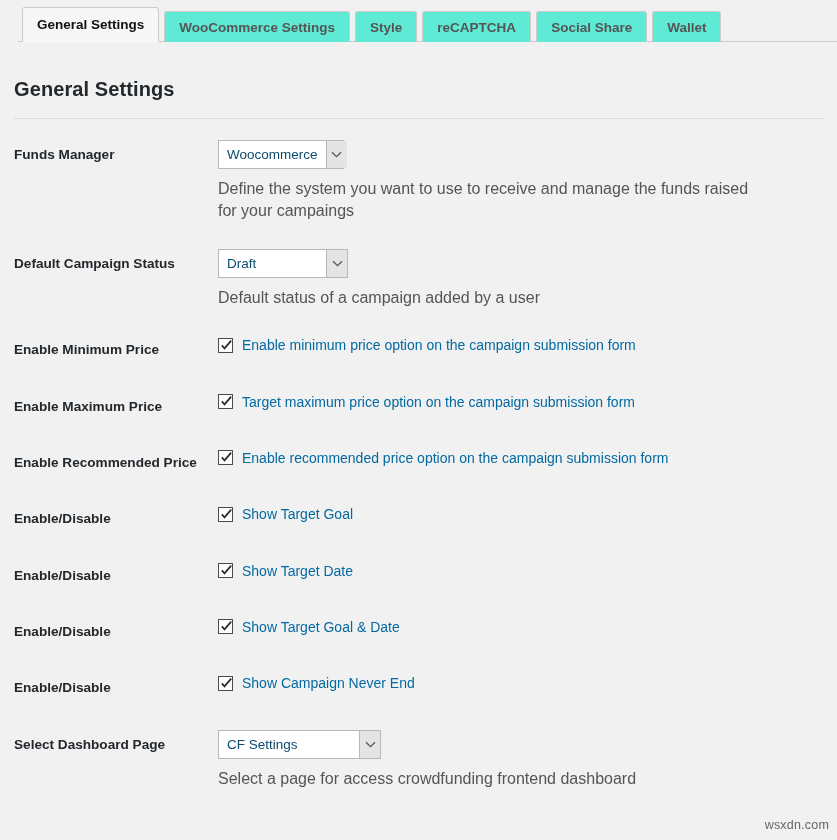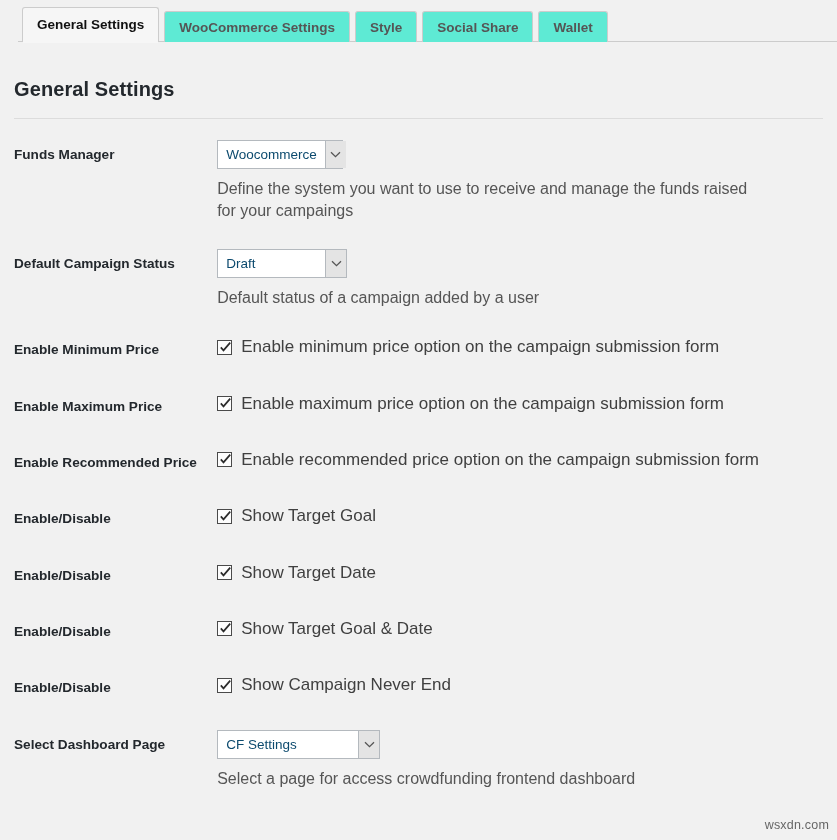"reCAPTCHA" div.tab { html: none -> <div>reCAPTCHA</div> }
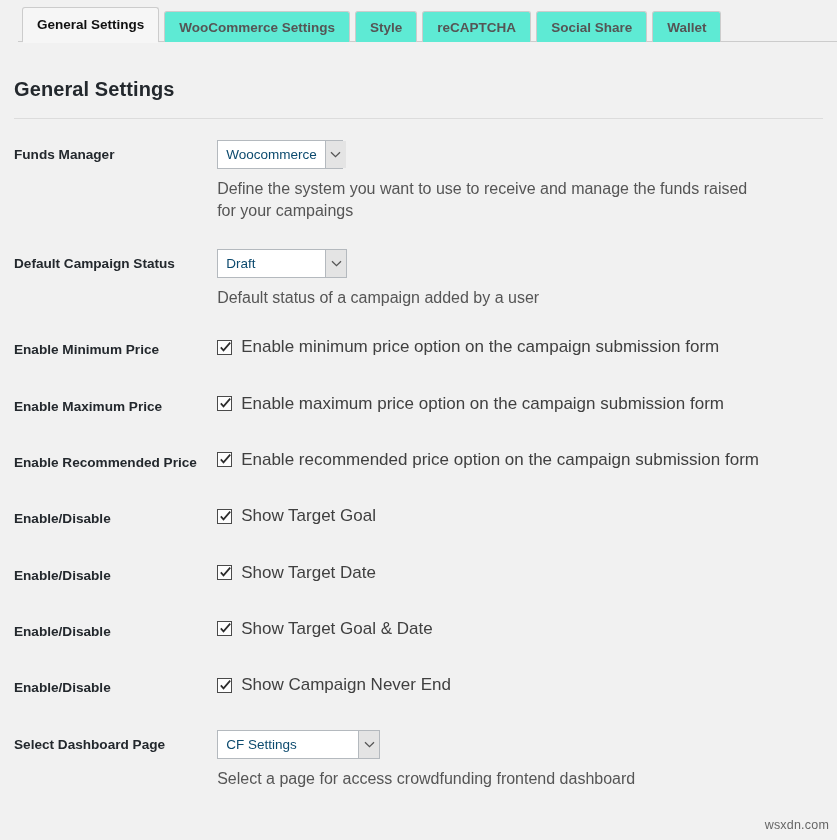"Enable minimum price option on" .cb-label { color: #404040 -> #0369a1; font-size: 17px -> 14px }
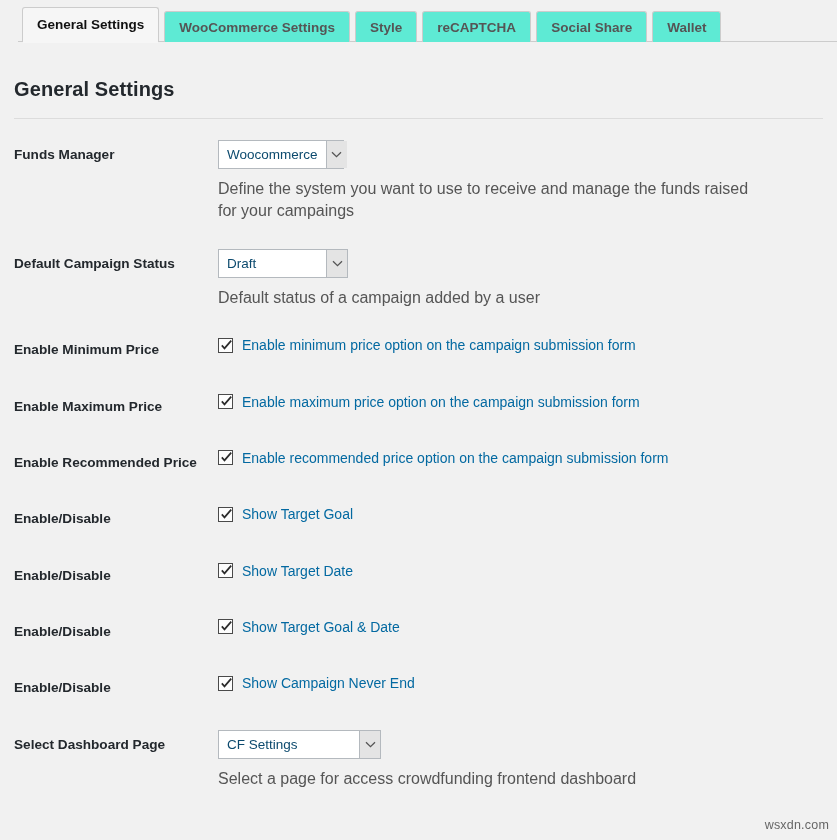"Enable maximum price option on" span.cb-label { text: Enable -> Target }
